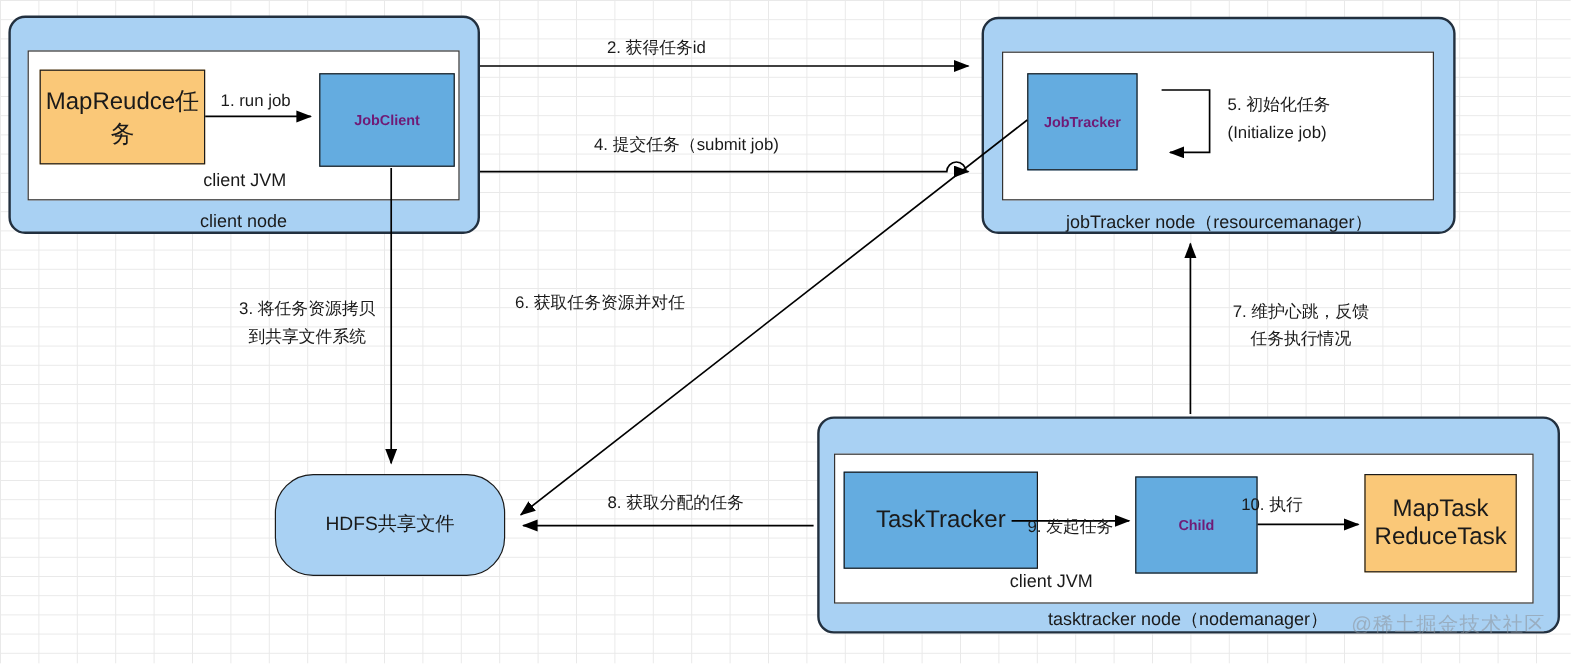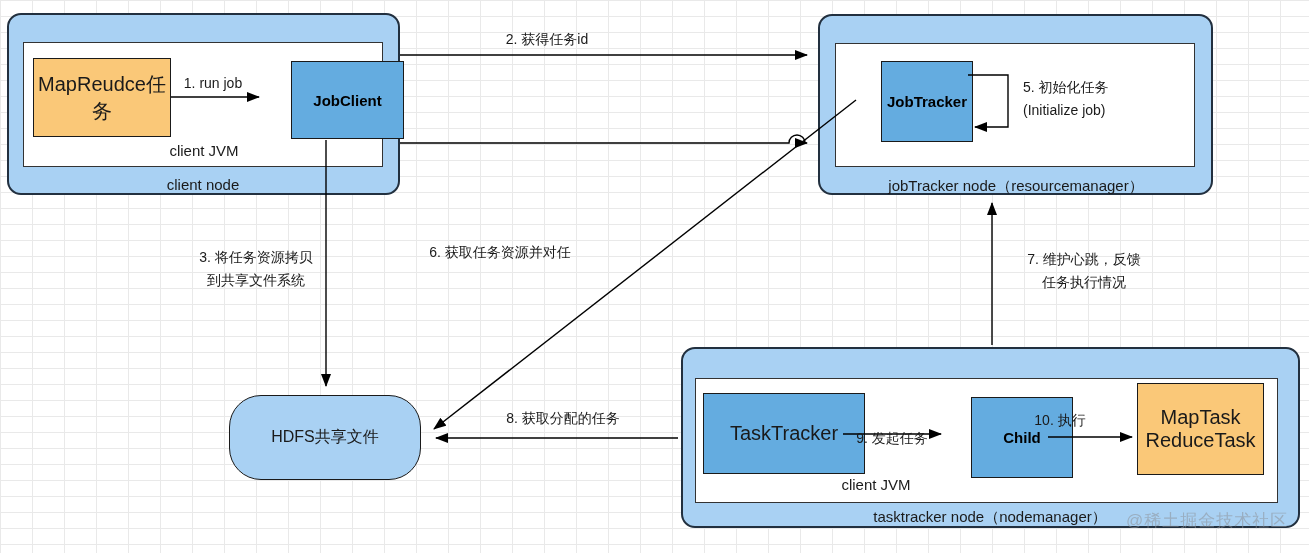"JobClient" .shape.blue.bold { color: #000000 -> #701a75; font-size: 15px -> 12px; margin-left: 25px -> none }
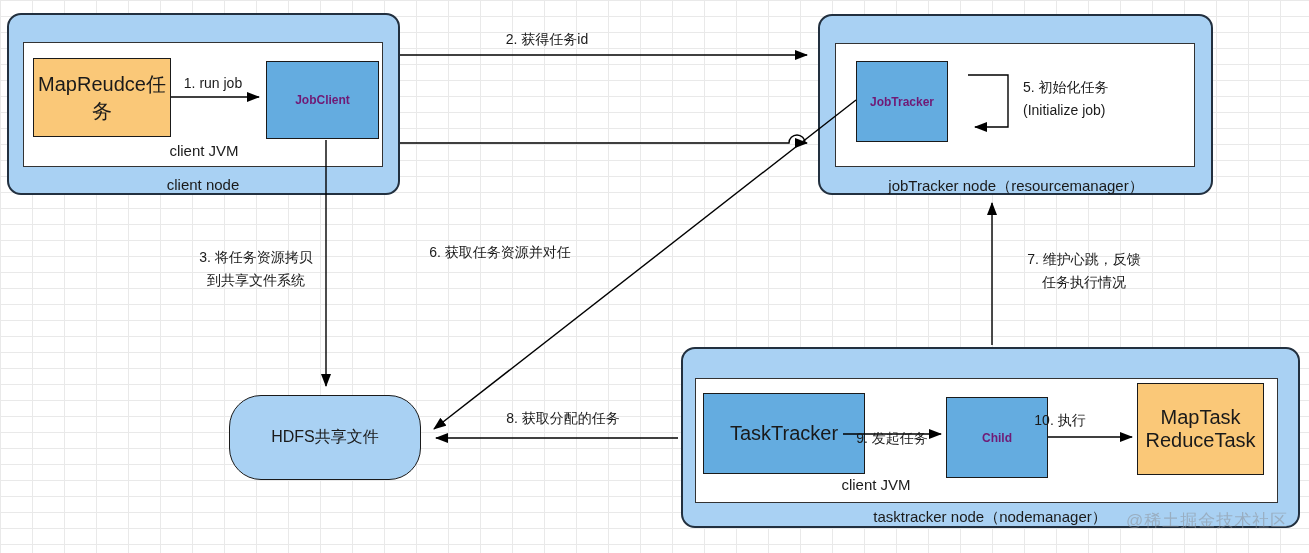"4. 提交任务（submit job)" span.lbl { html: none -> <span>4. 提交任务（submit job)</span> }
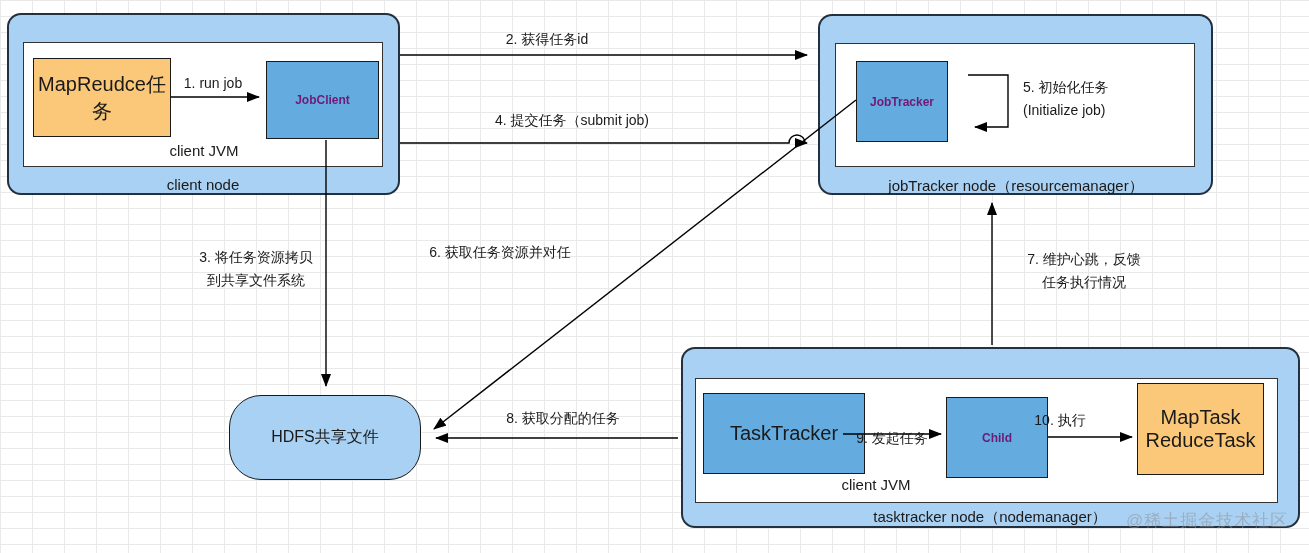"MapTask" #maptask-box { height: 92px -> 82px; top: 383px -> 395px }
